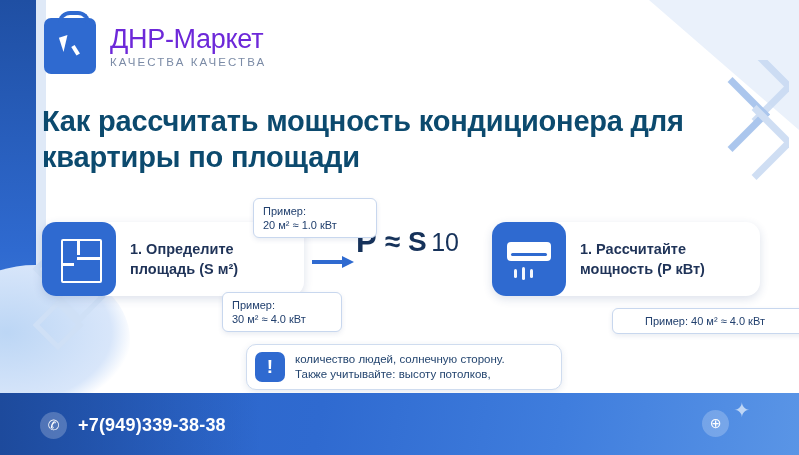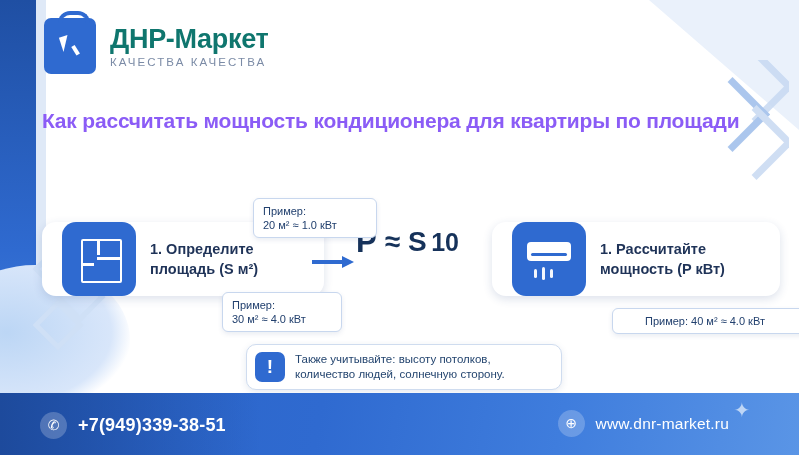"ДНР-Маркет" .logo-title { color: #0f766e -> #6d28d9; font-weight: bold -> normal }
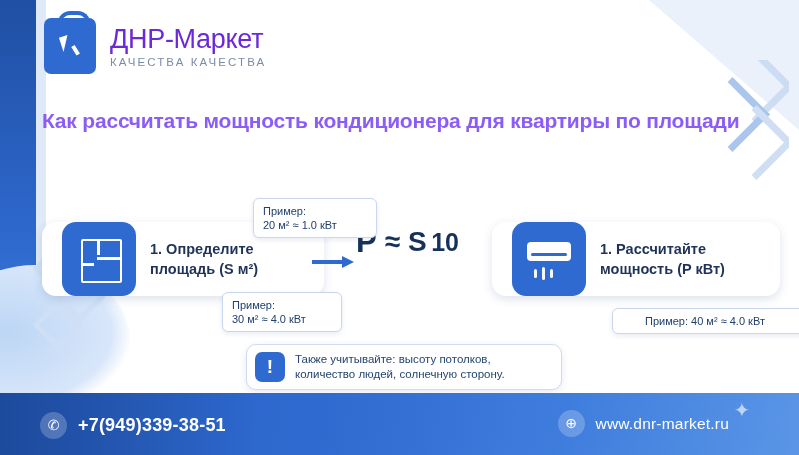"Как рассчитать мощность кондиционера для" .headline { color: #8b5cf6 -> #0c4a6e; font-size: 21px -> 29px }
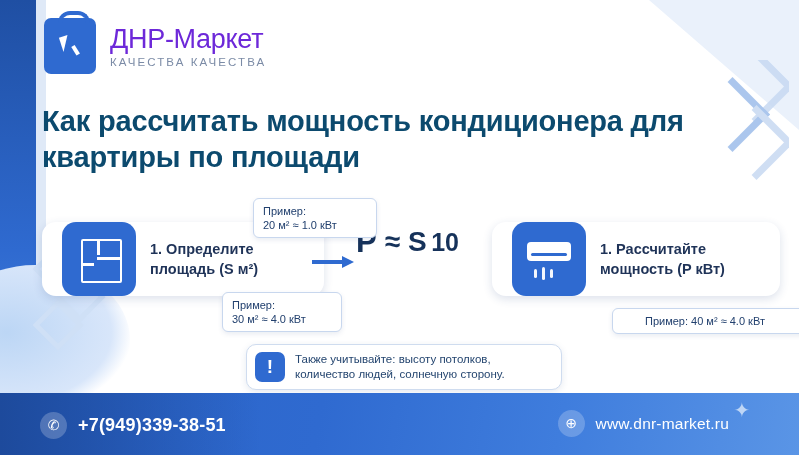"1. Определите площадь (S м²)" .step { padding-left: 20px -> none }
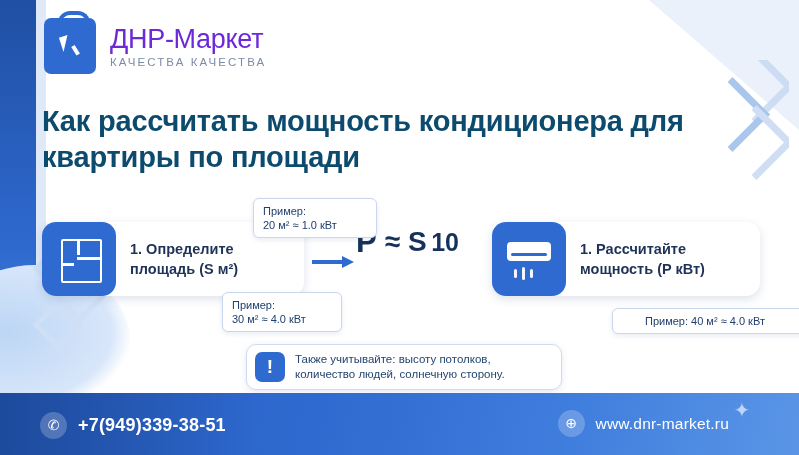"10" .frac .den { font-weight: bold -> normal }
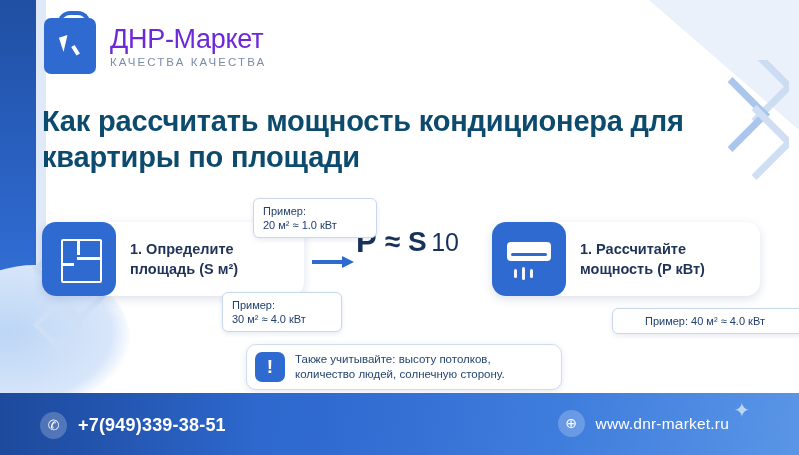"Также учитывайте: высоту потолков," div { order: before "количество людей, солнечную сторону." -> after "количество людей, солнечную сторону." }
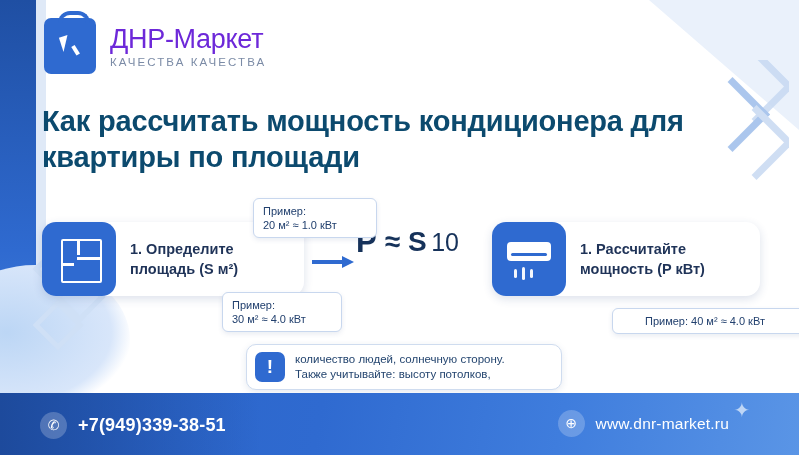"+7(949)339-38-51" span.phone-text { text: 339-38-51 -> 339-38-38 }
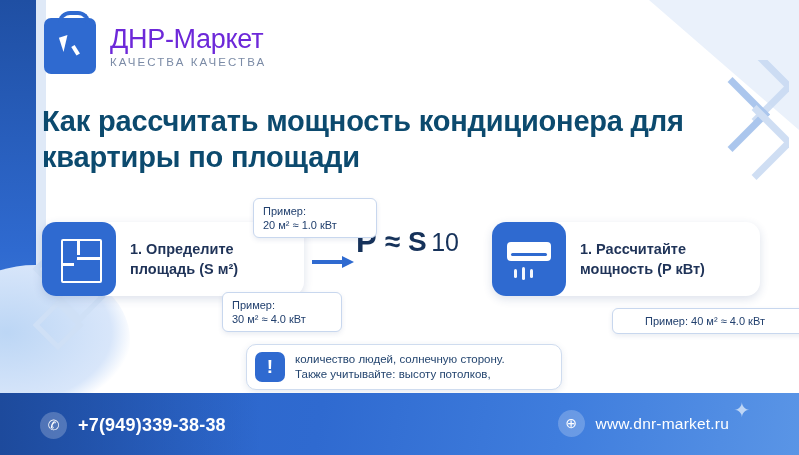"www.dnr-market.ru" span.site-text { html: <span>www.dnr-market.ru</span> -> none }
